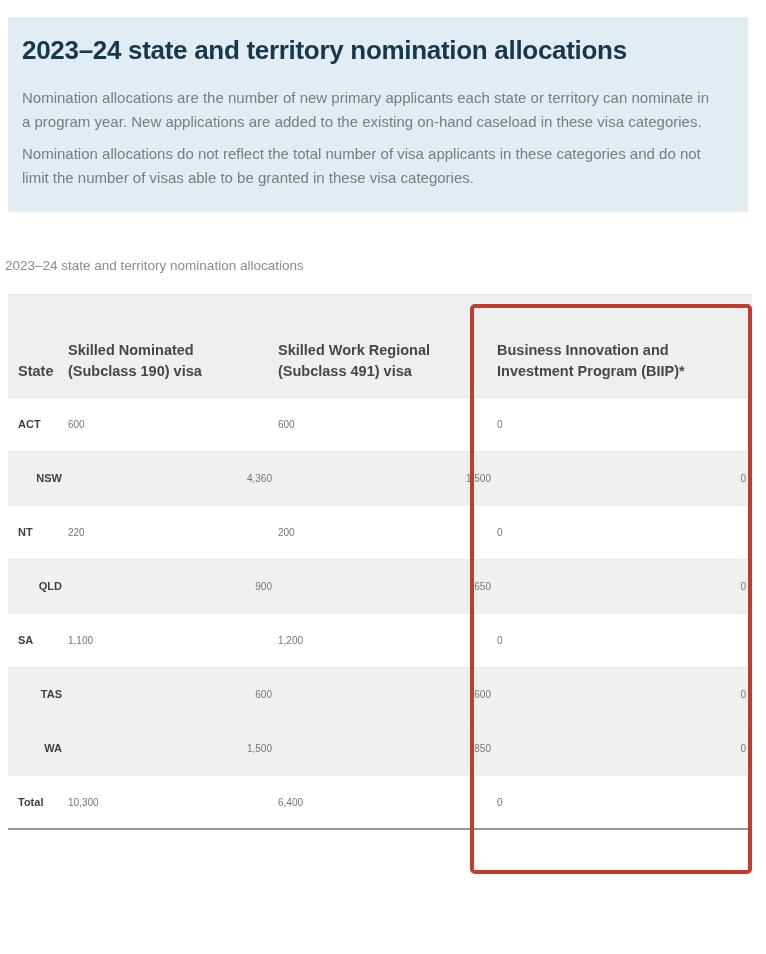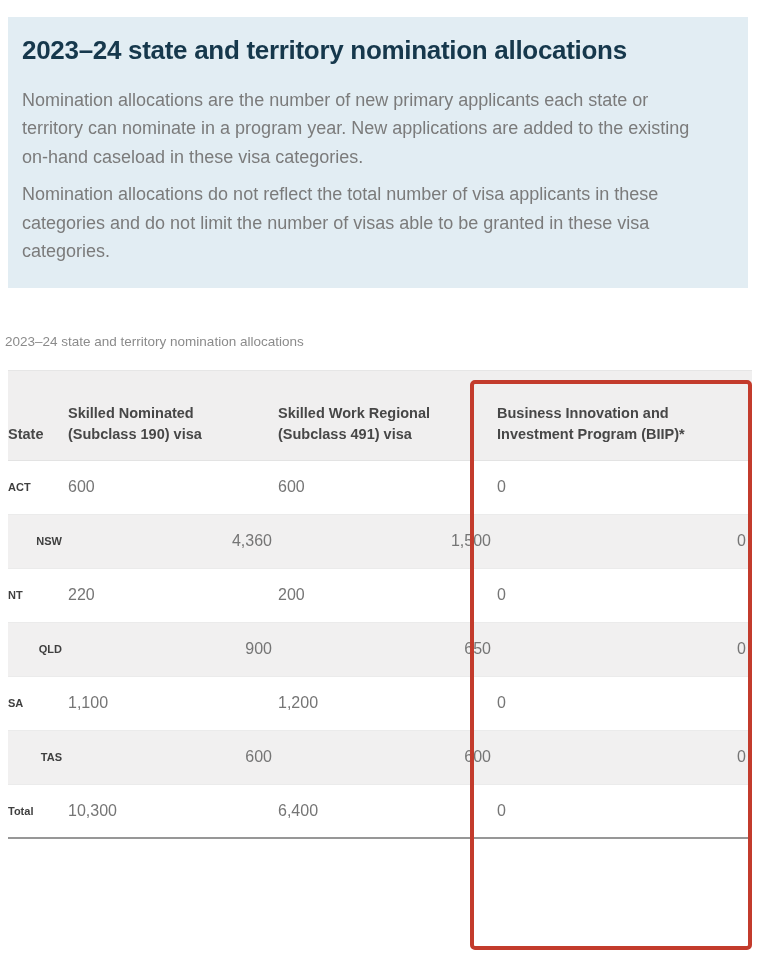"Nomination allocations are the number" .hero p { font-size: 18px -> 15px }
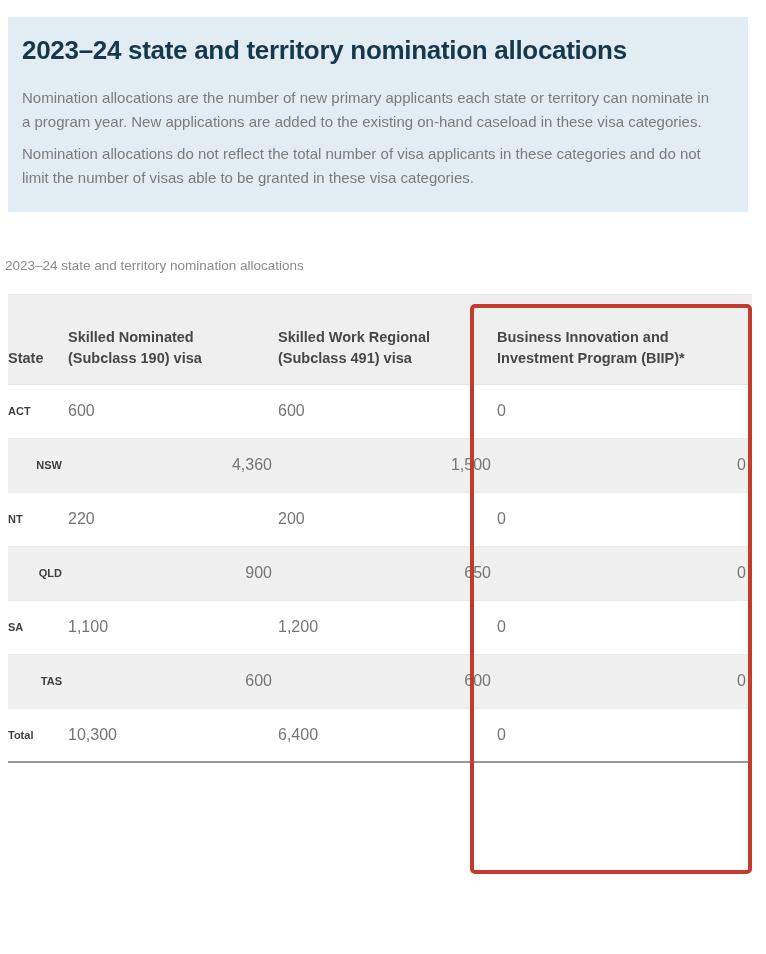"Skilled Nominated (Subclass 190) visa" thead th { height: 90px -> 103px }
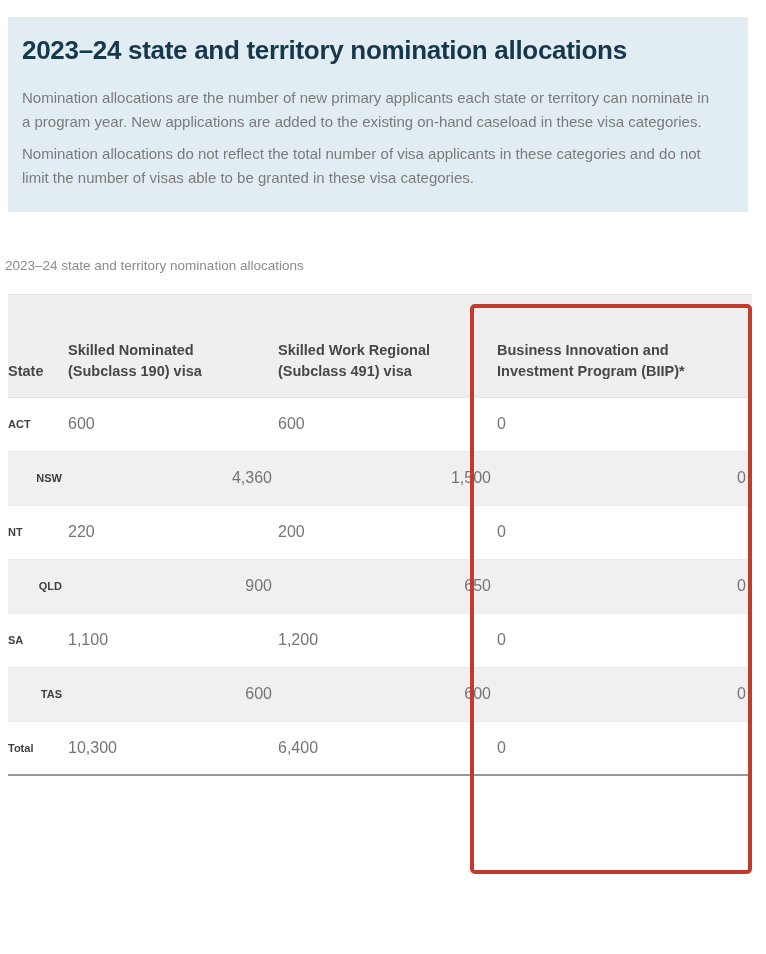"State" th:first-child, td:first-child { padding-left: none -> 10px }
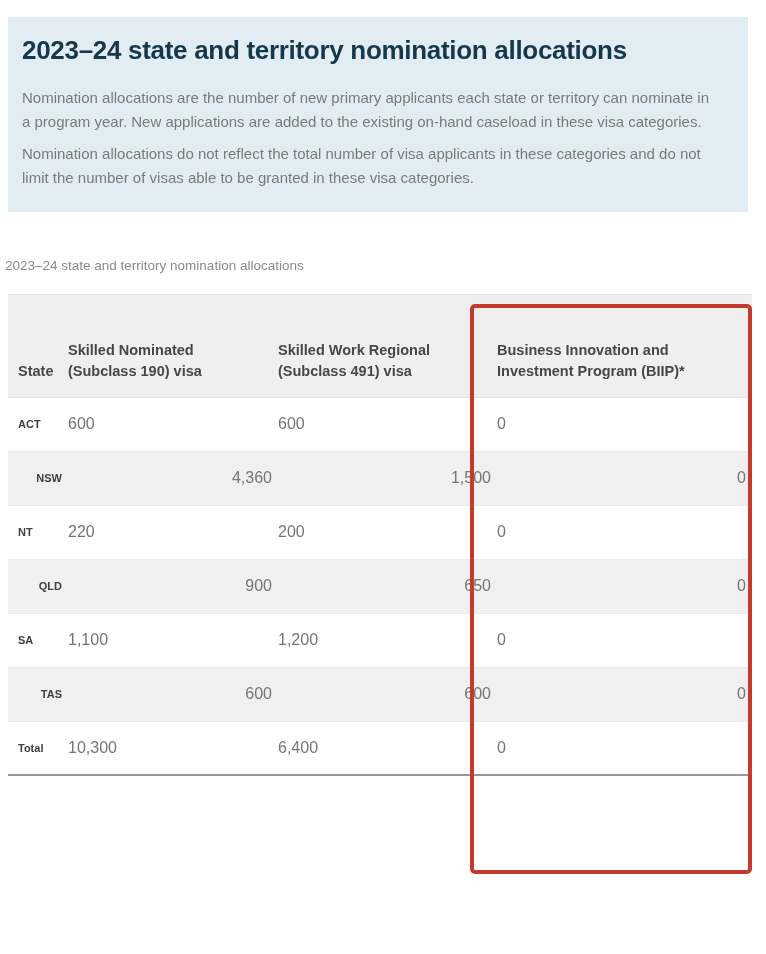"600" tbody td { font-size: 16px -> 10px }
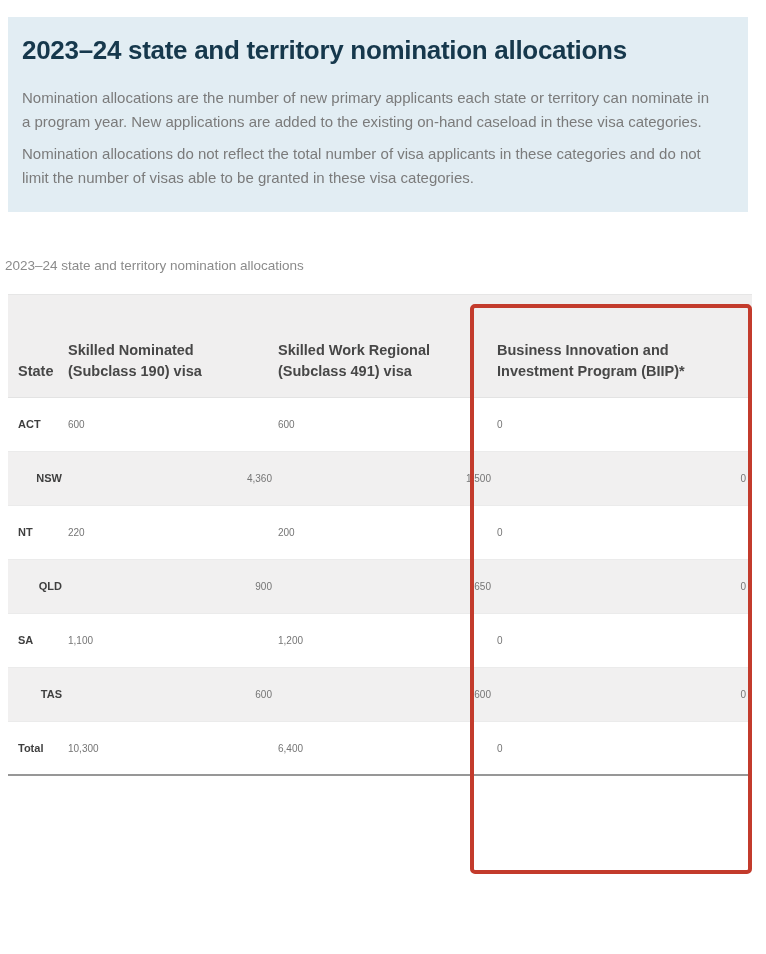"WA" tr.alt { html: none -> <tr> <td>WA</td> <td>1,500</td> <td>850</td> <td>0</td> </tr> }
